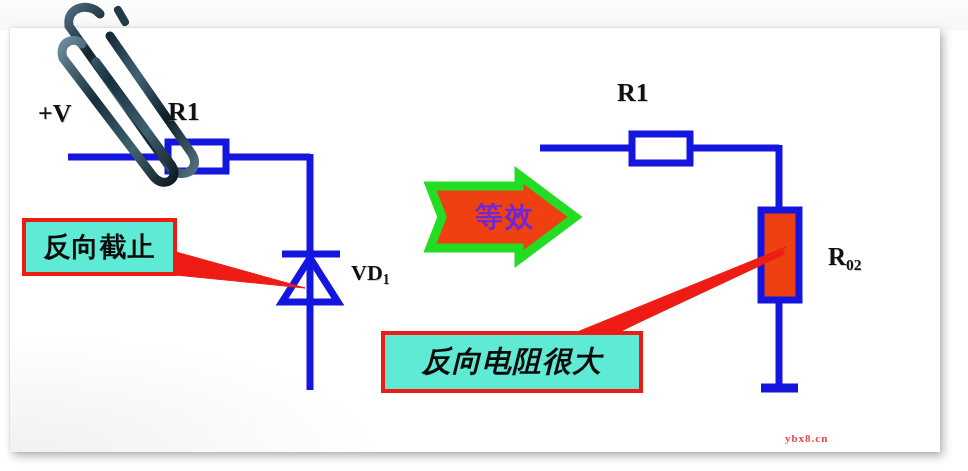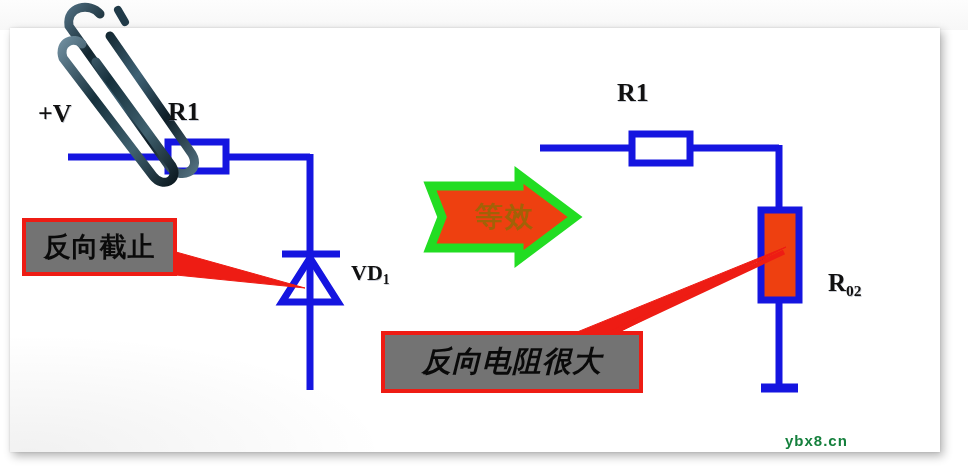"等效" .arrow-text { color: #a16207 -> #6d28d9 }
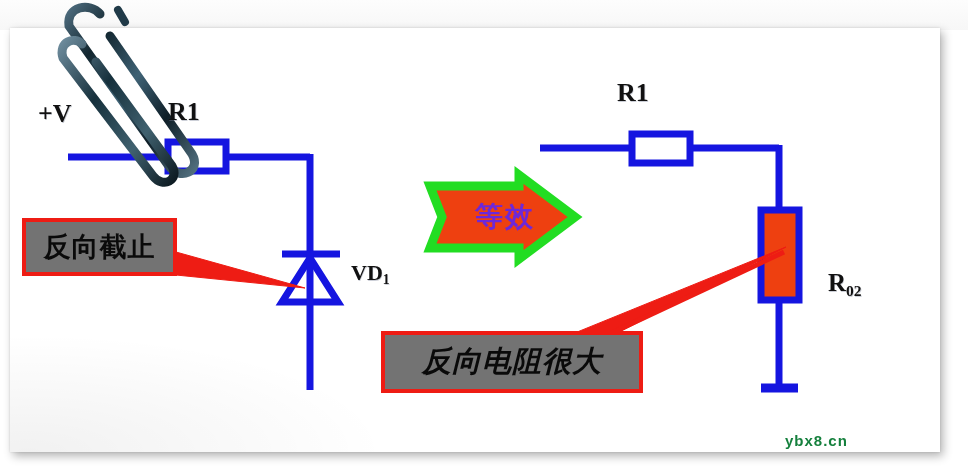"反向截止" .callout { background: #737373 -> #5eead4 }
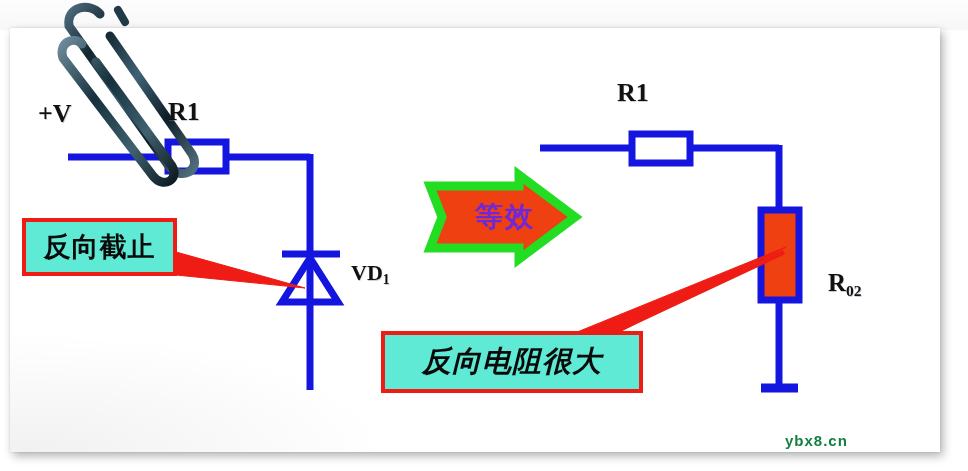"R02" .lbl-r02 { margin-top: 26px -> none }
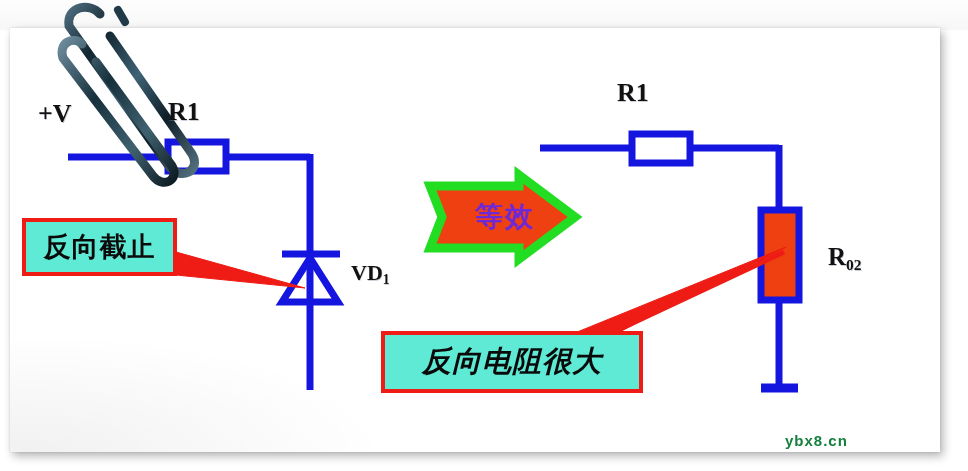"ybx8.cn" .watermark { color: #15803d -> #ef4444; font-family: Liberation Sans, sans-serif -> Liberation Serif, serif; font-size: 15px -> 11px }
